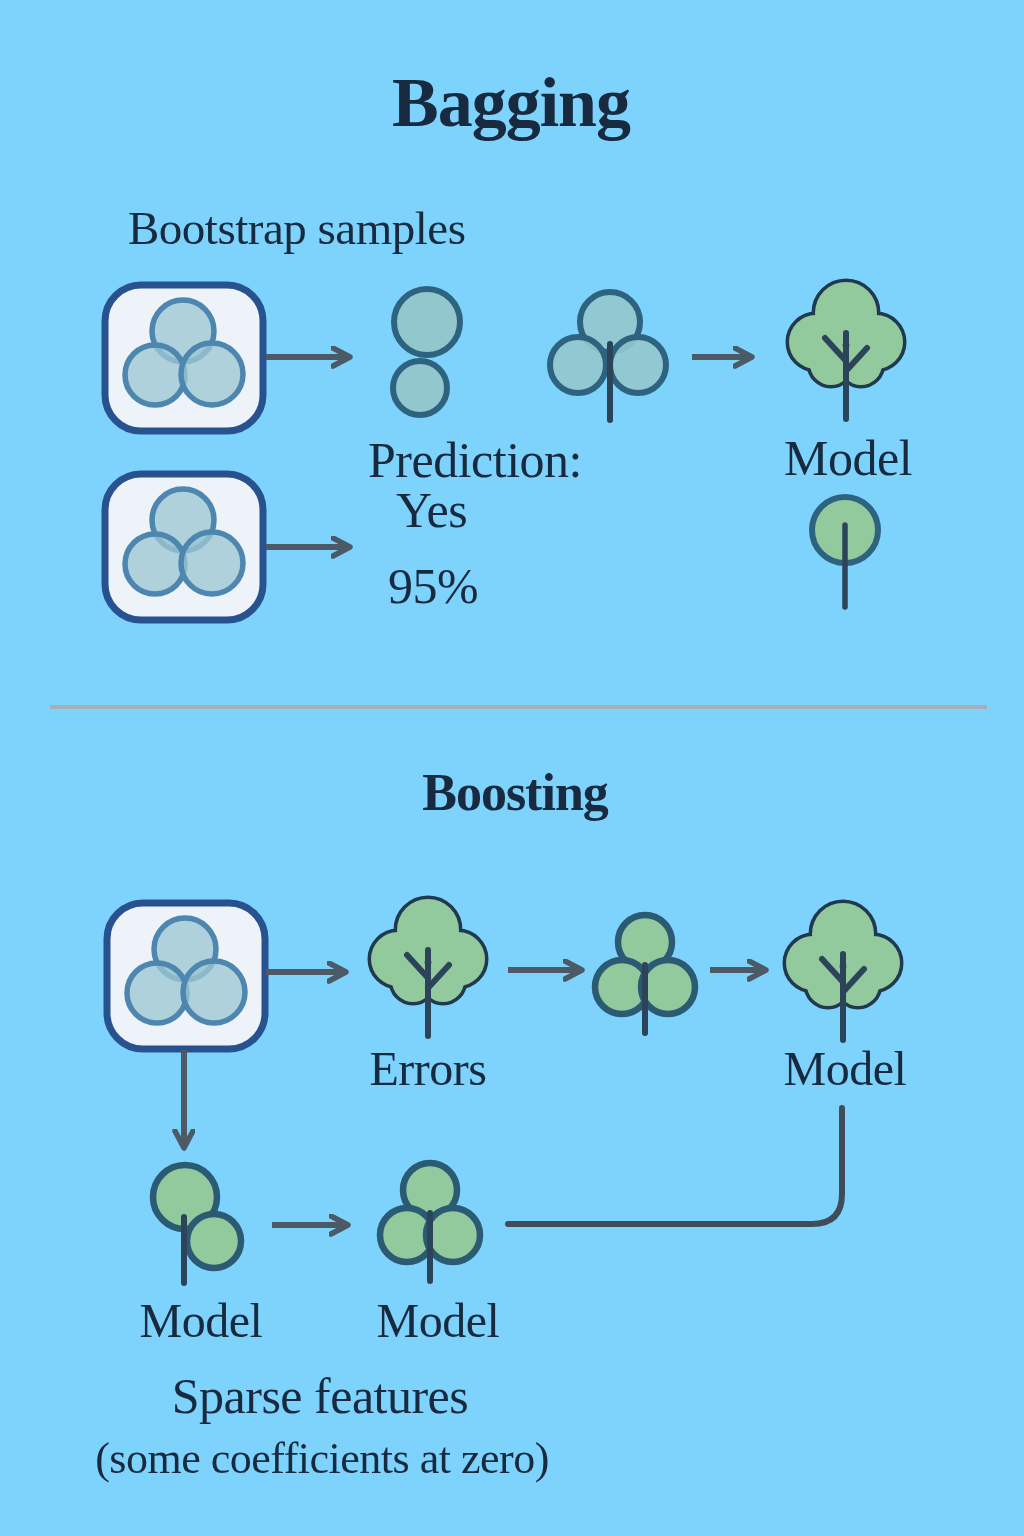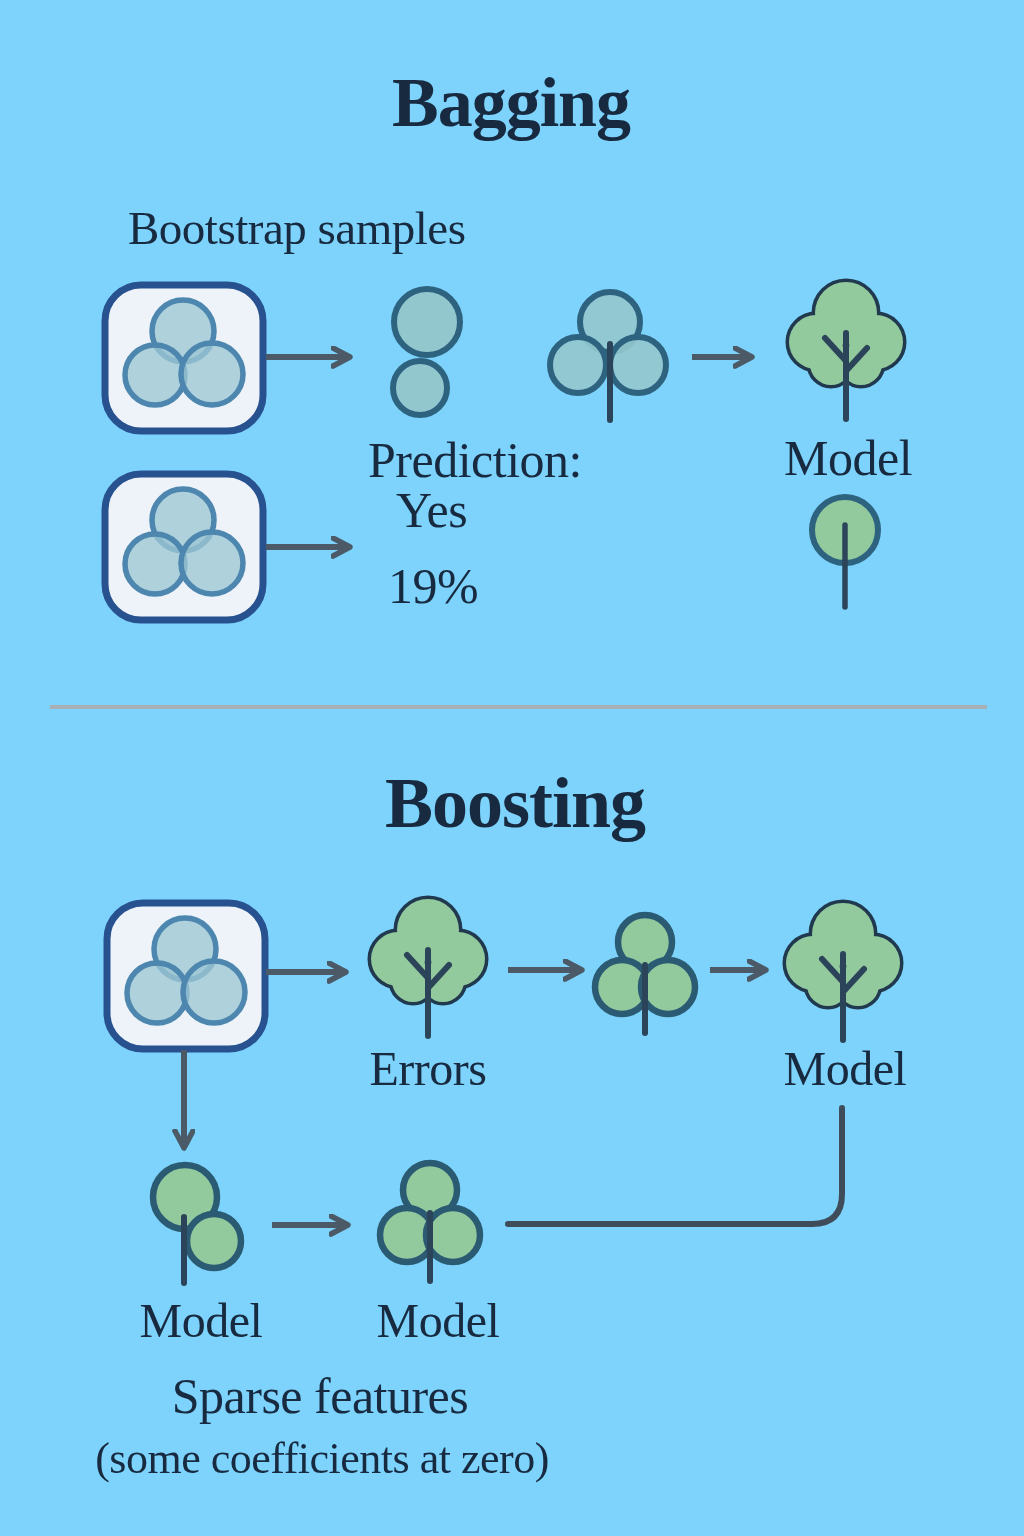"19%" div.lbl { text: 19% -> 95% }
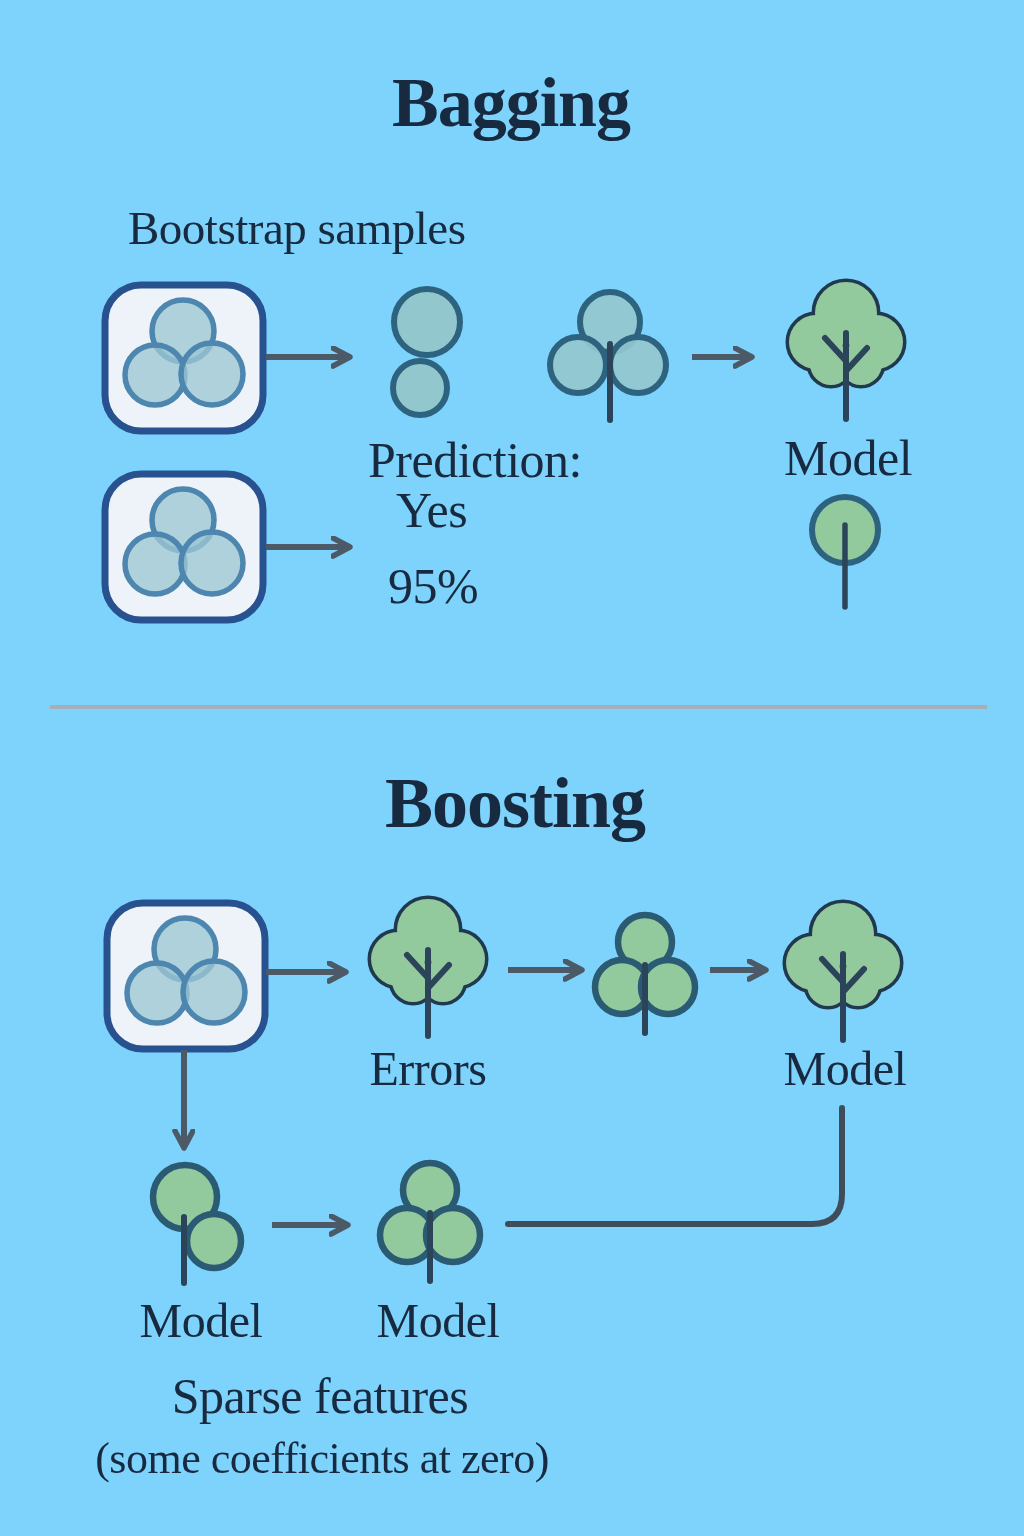"Boosting" .title2 { font-size: 72px -> 52px }
